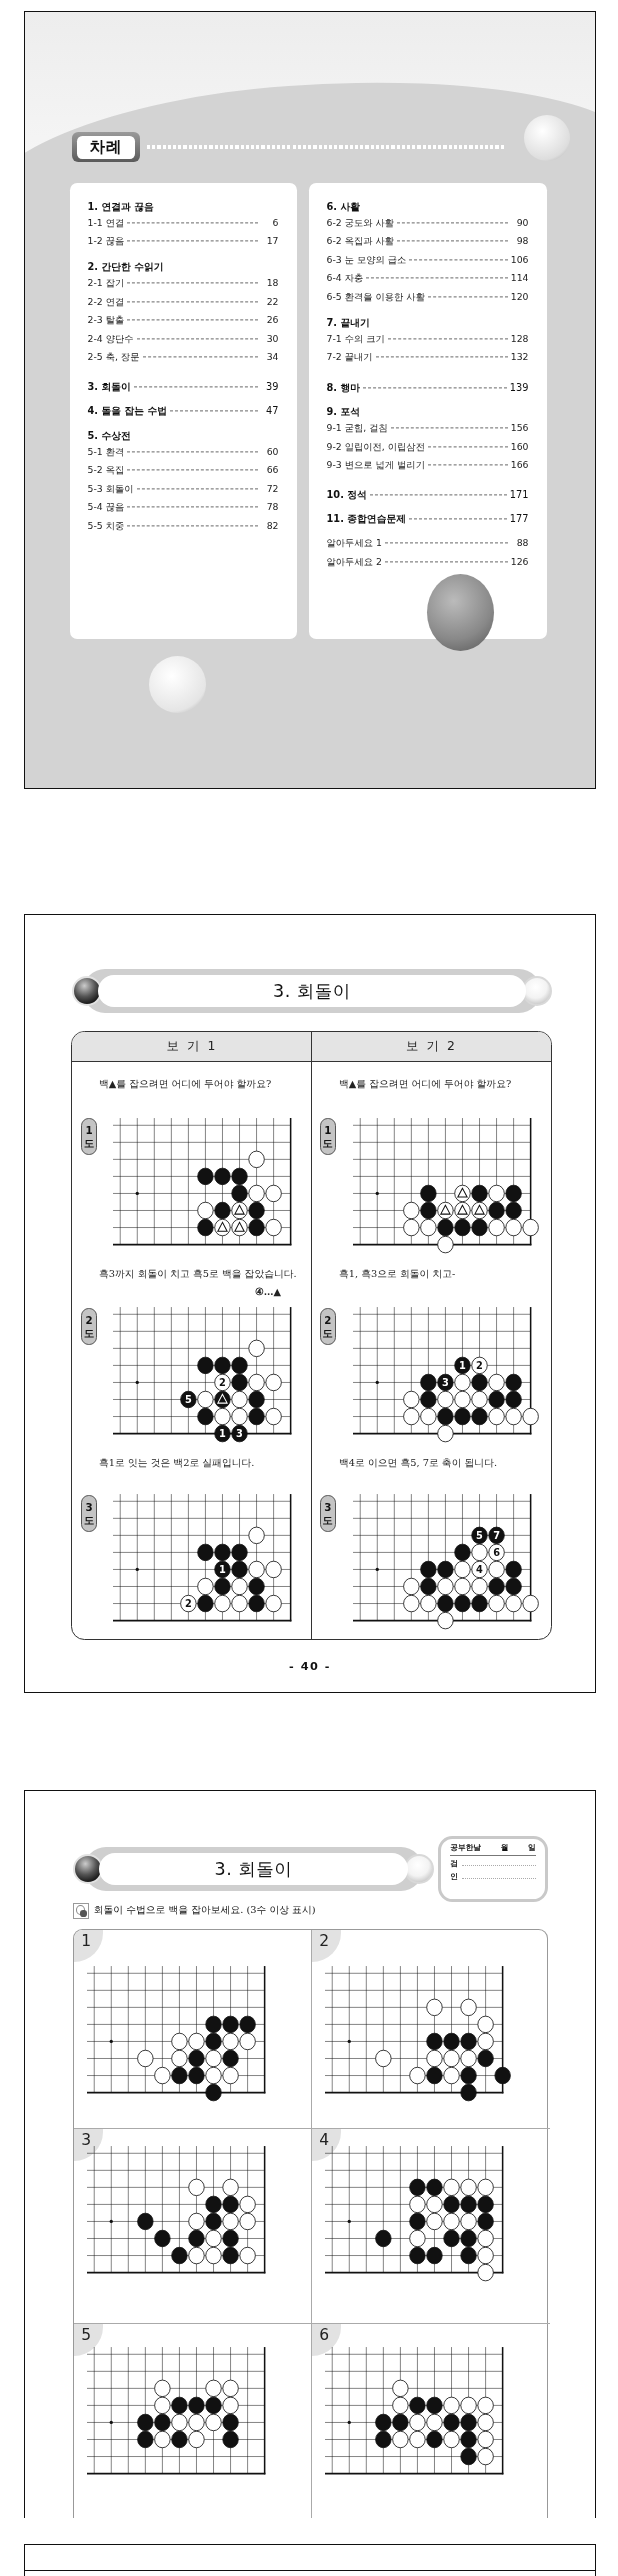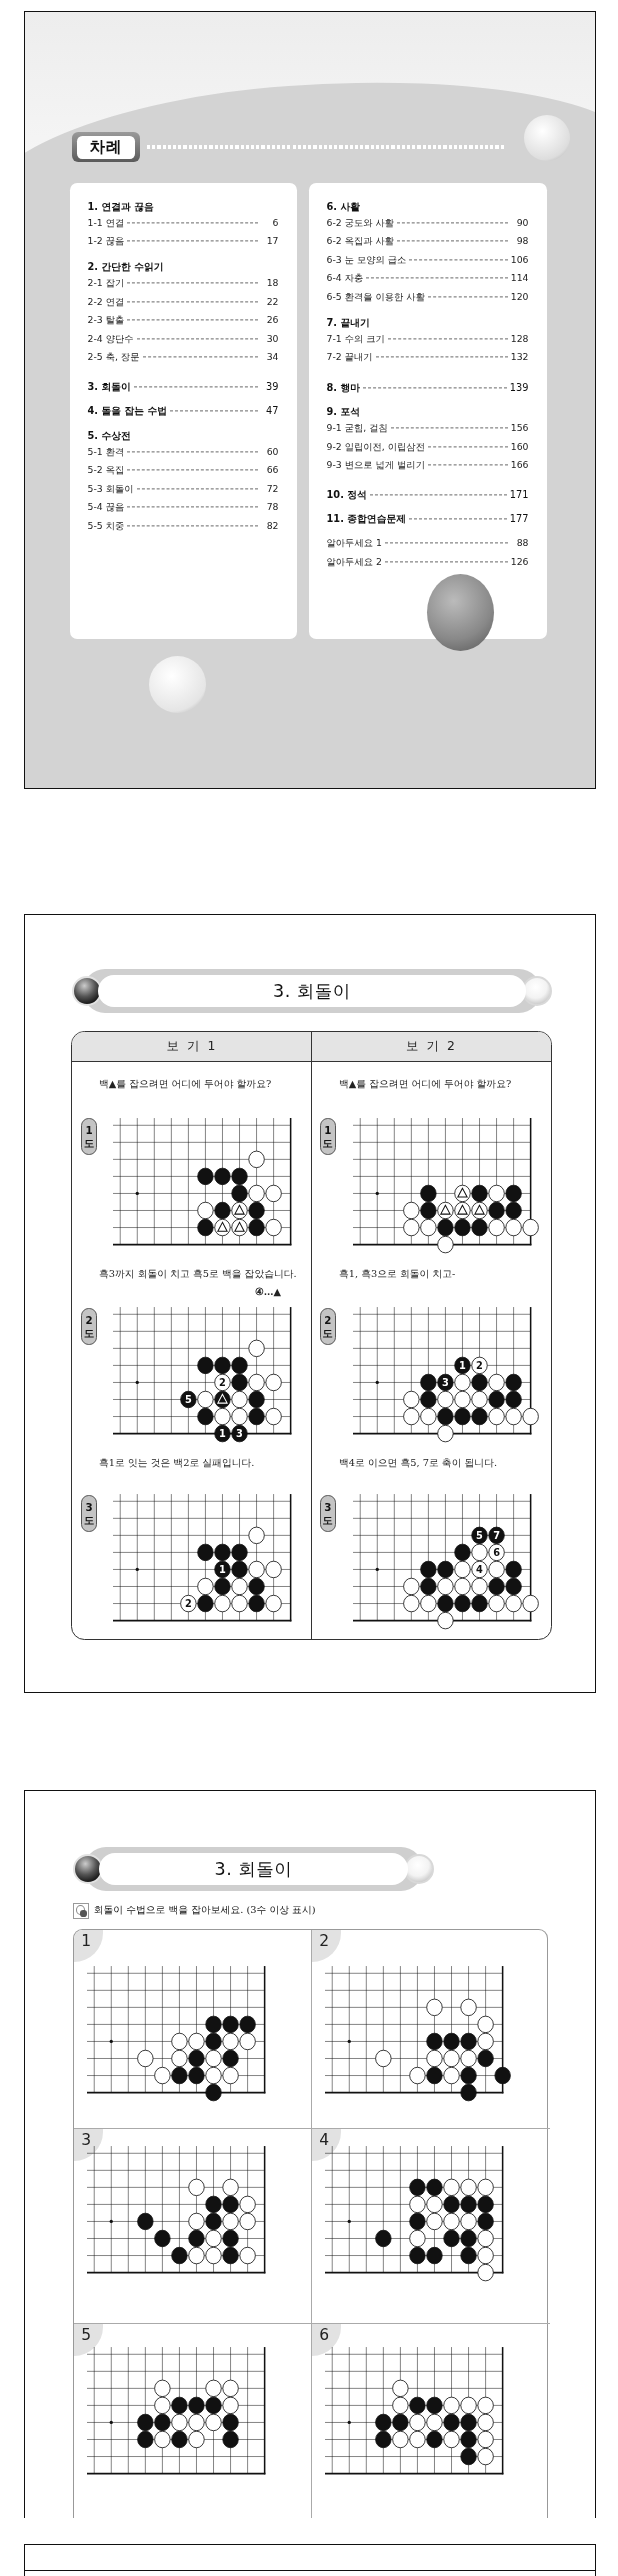"- 40 -" div.page-no { html: none -> <div>- 40 -</div> }
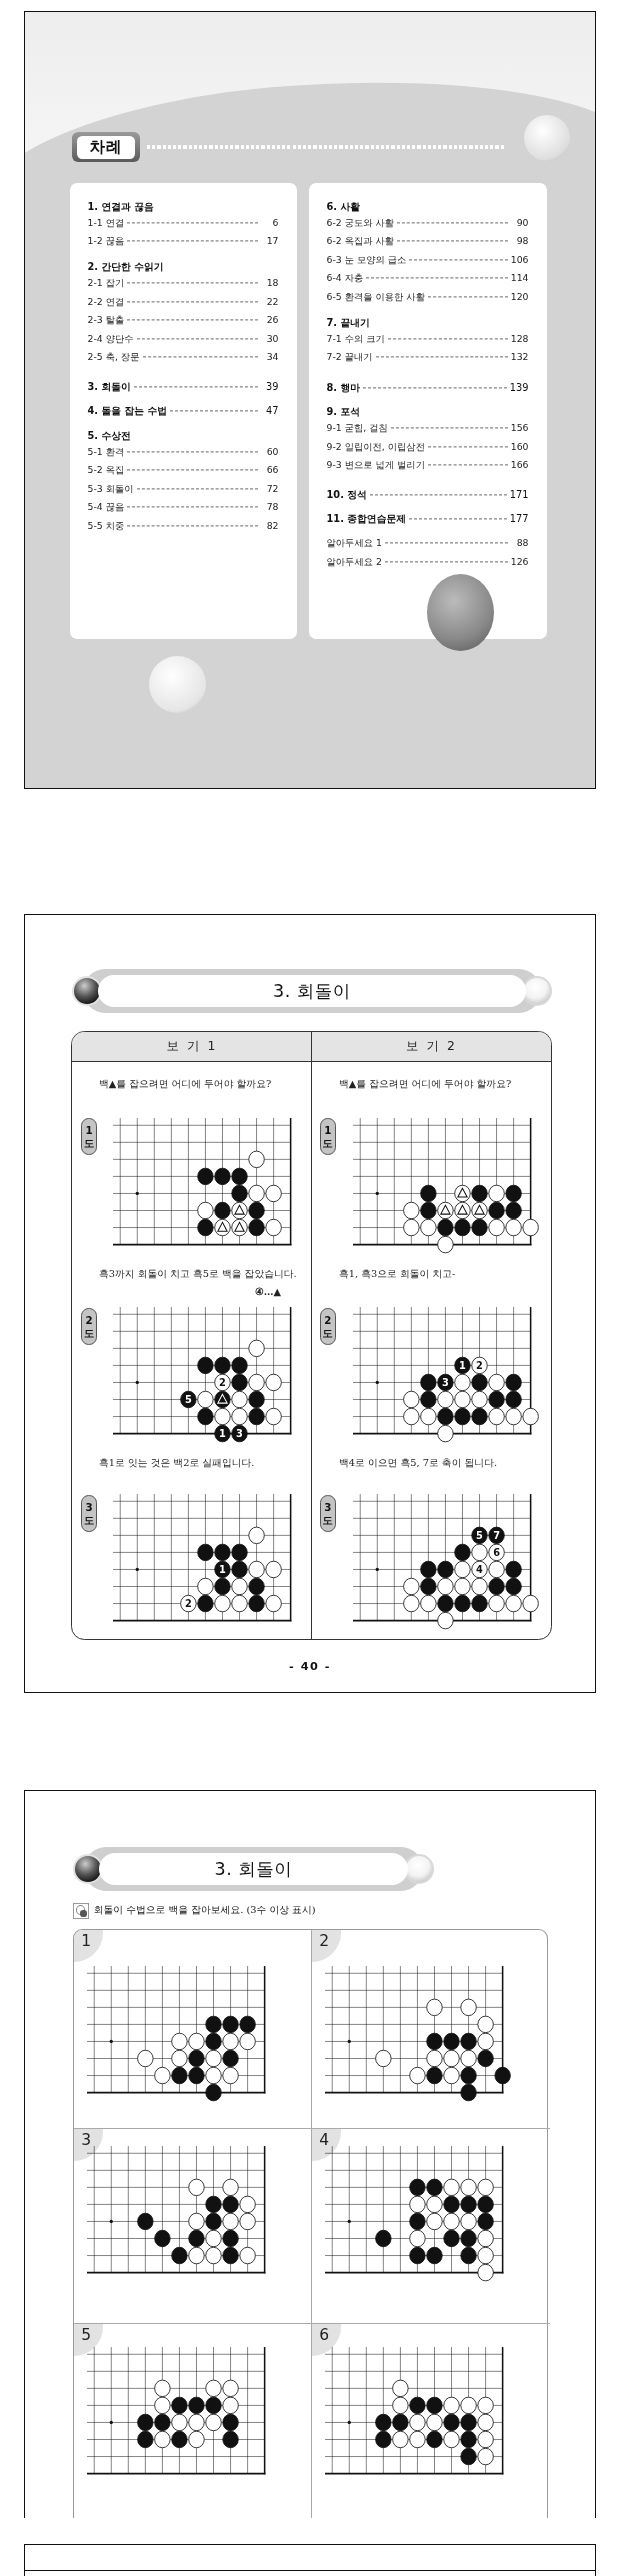"공부한날" div.stamp { html: none -> <div> <div> <span>공부한날</span> <span>월</span> <span>일</span> </div> <div> <span>검</span> <span></span> </div> <div> <span>인</span> <span></span> </div> </div> }
